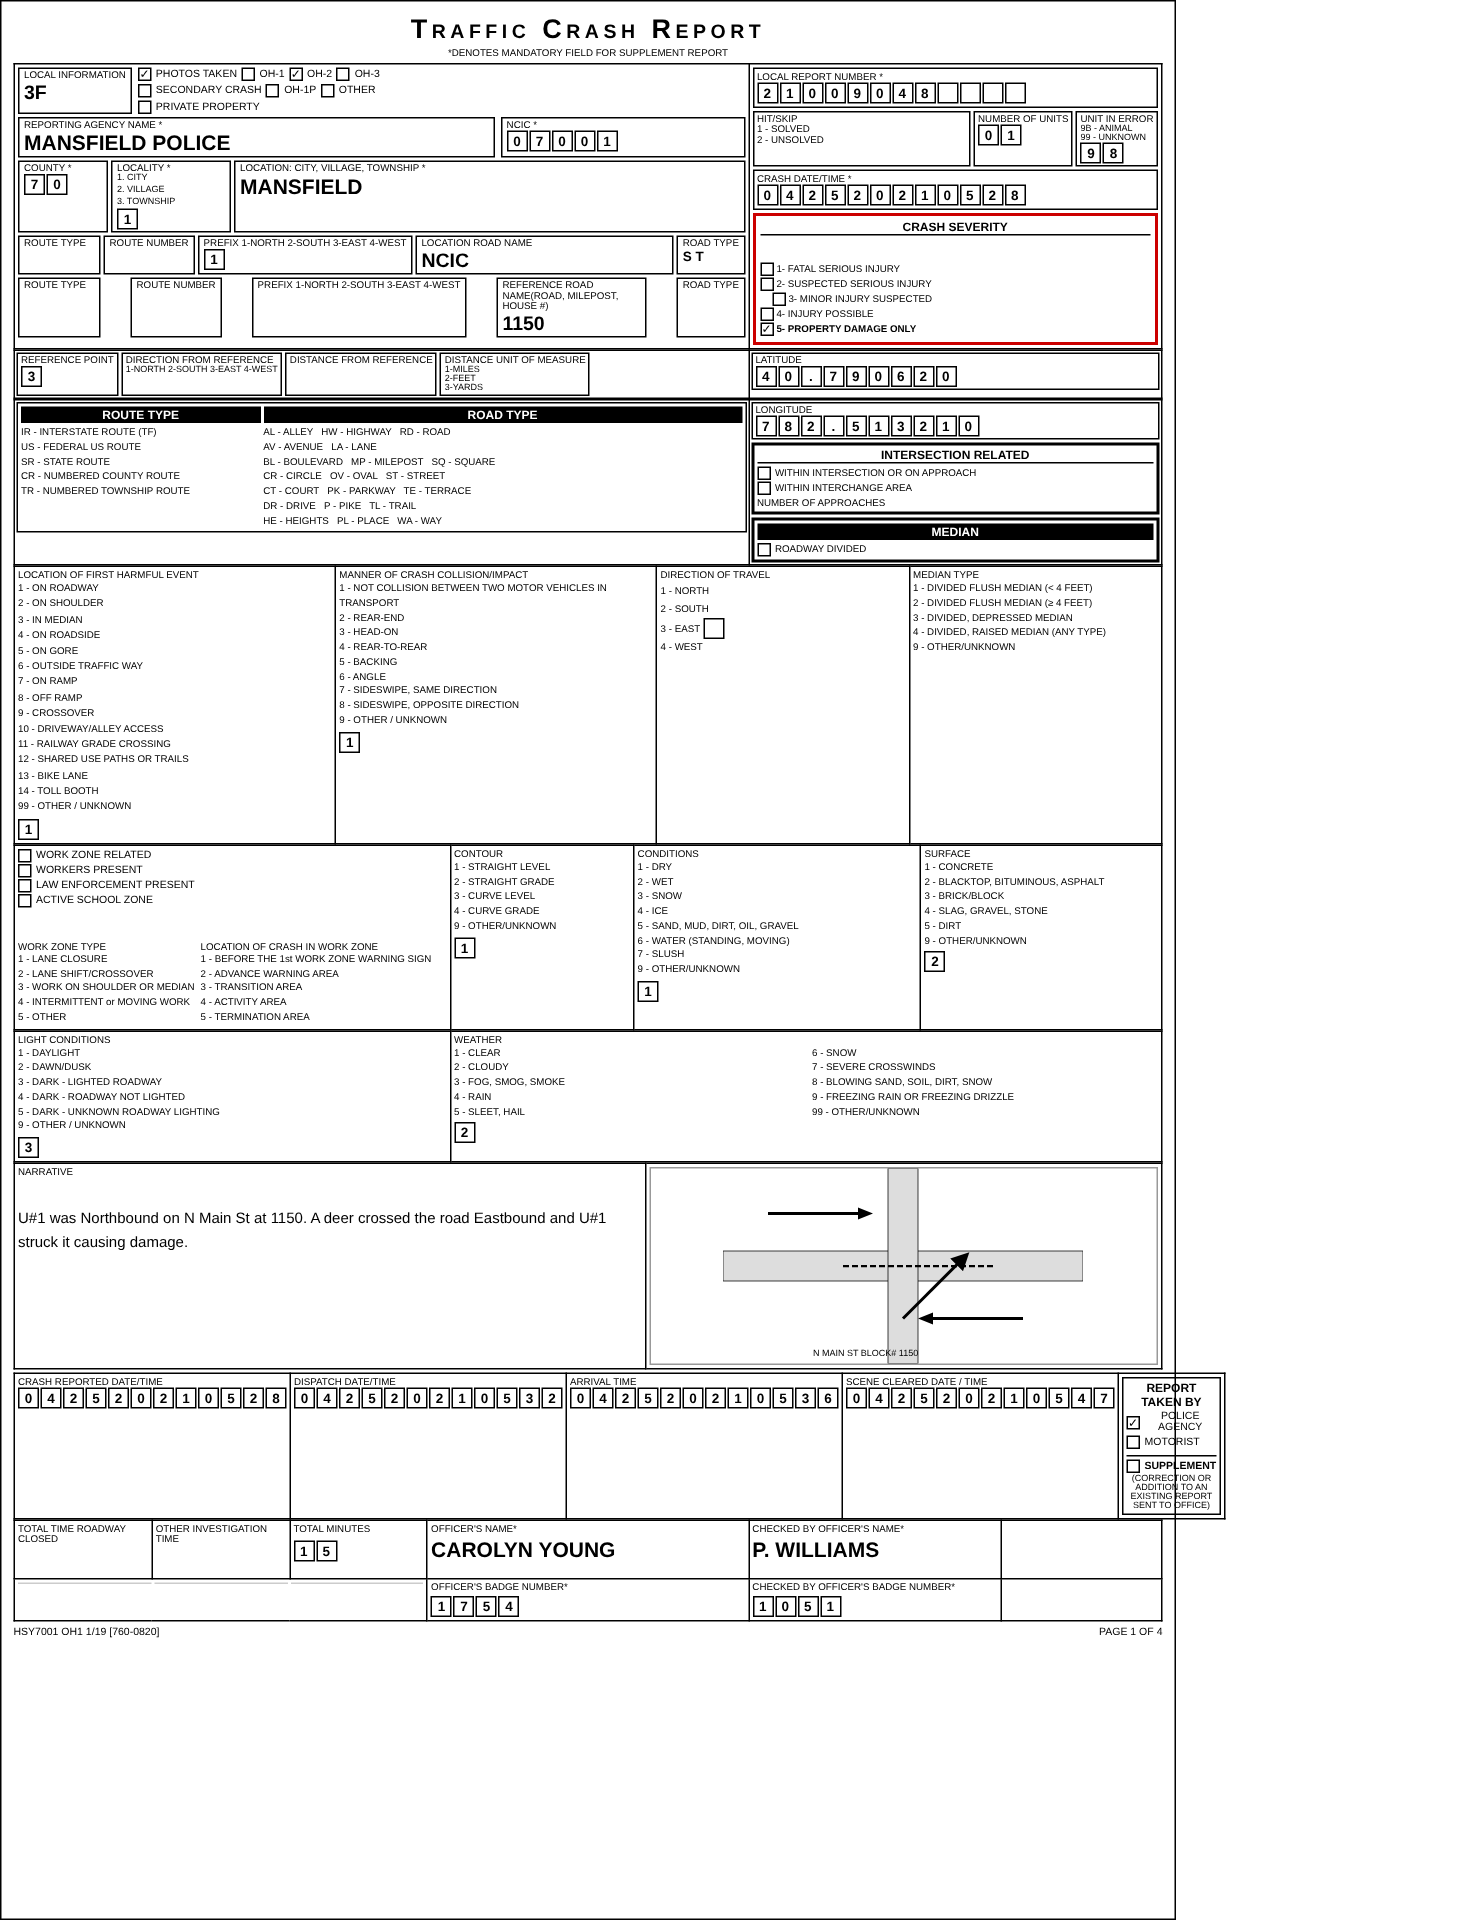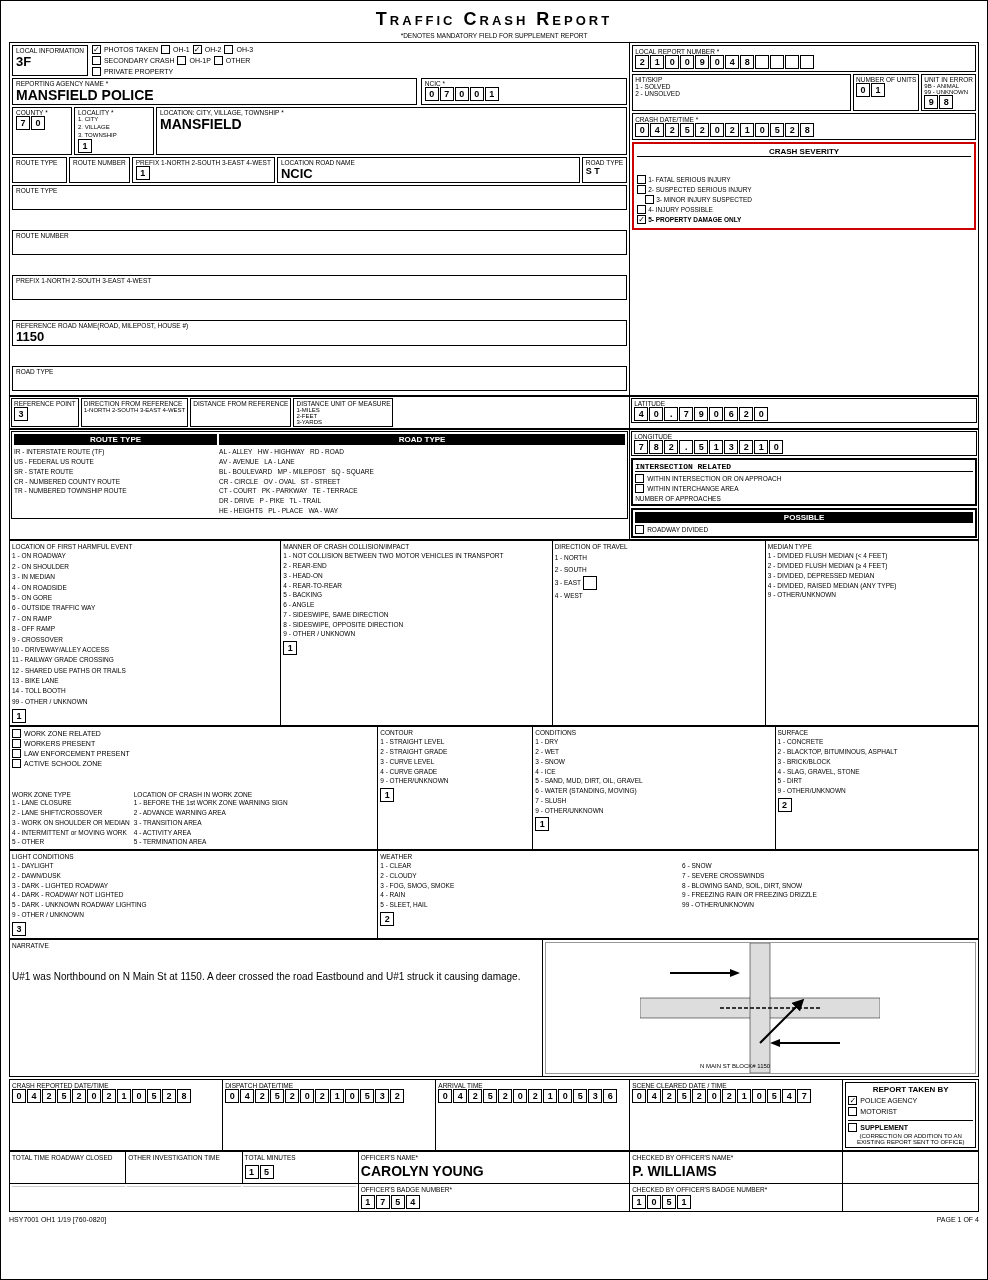"Traffic Crash Report" .page { width: 988px -> 784px }
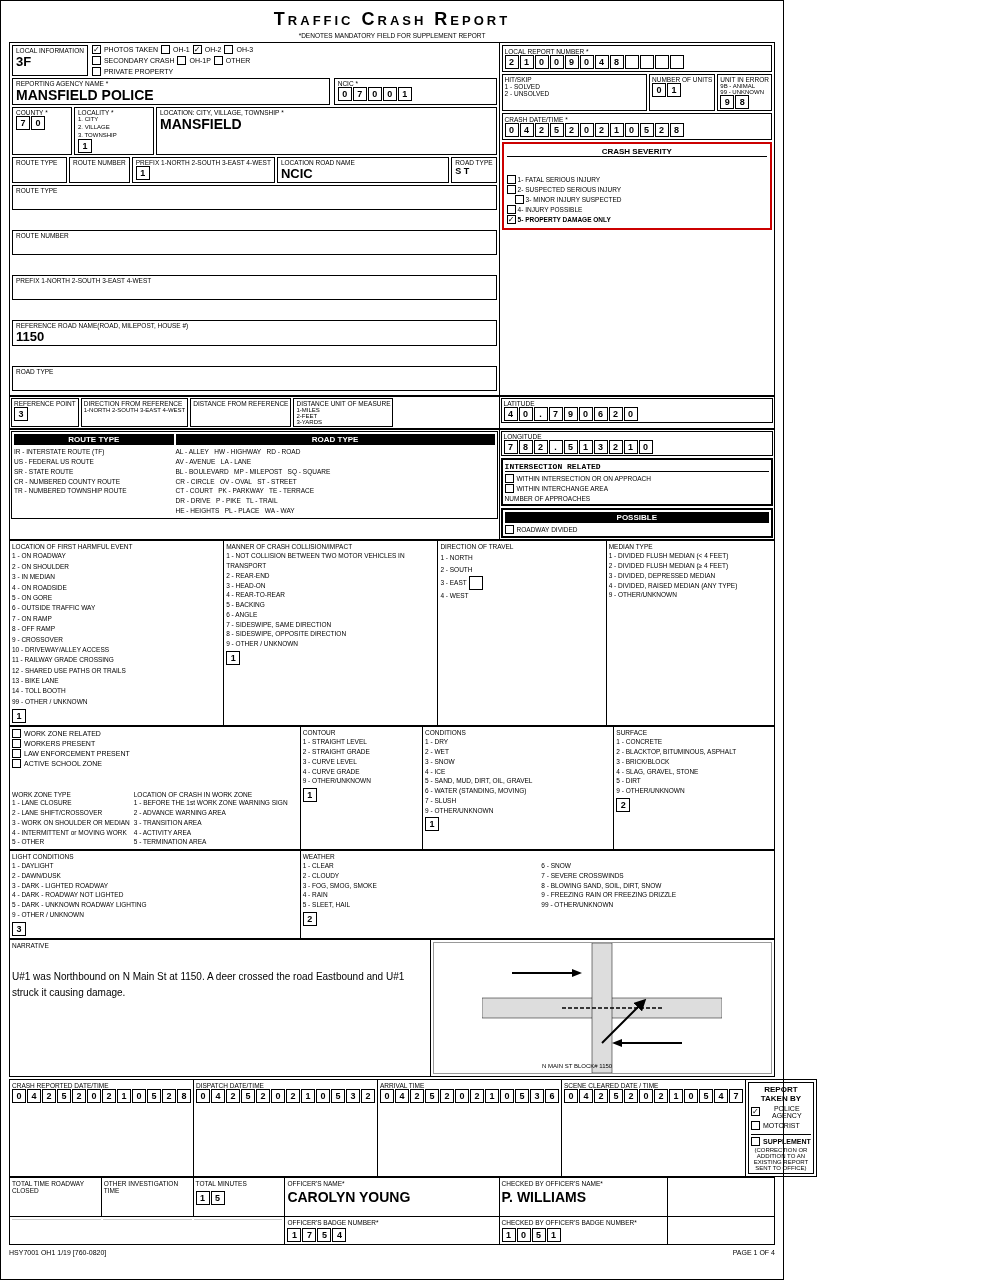"1150" div { flex-direction: column -> none }
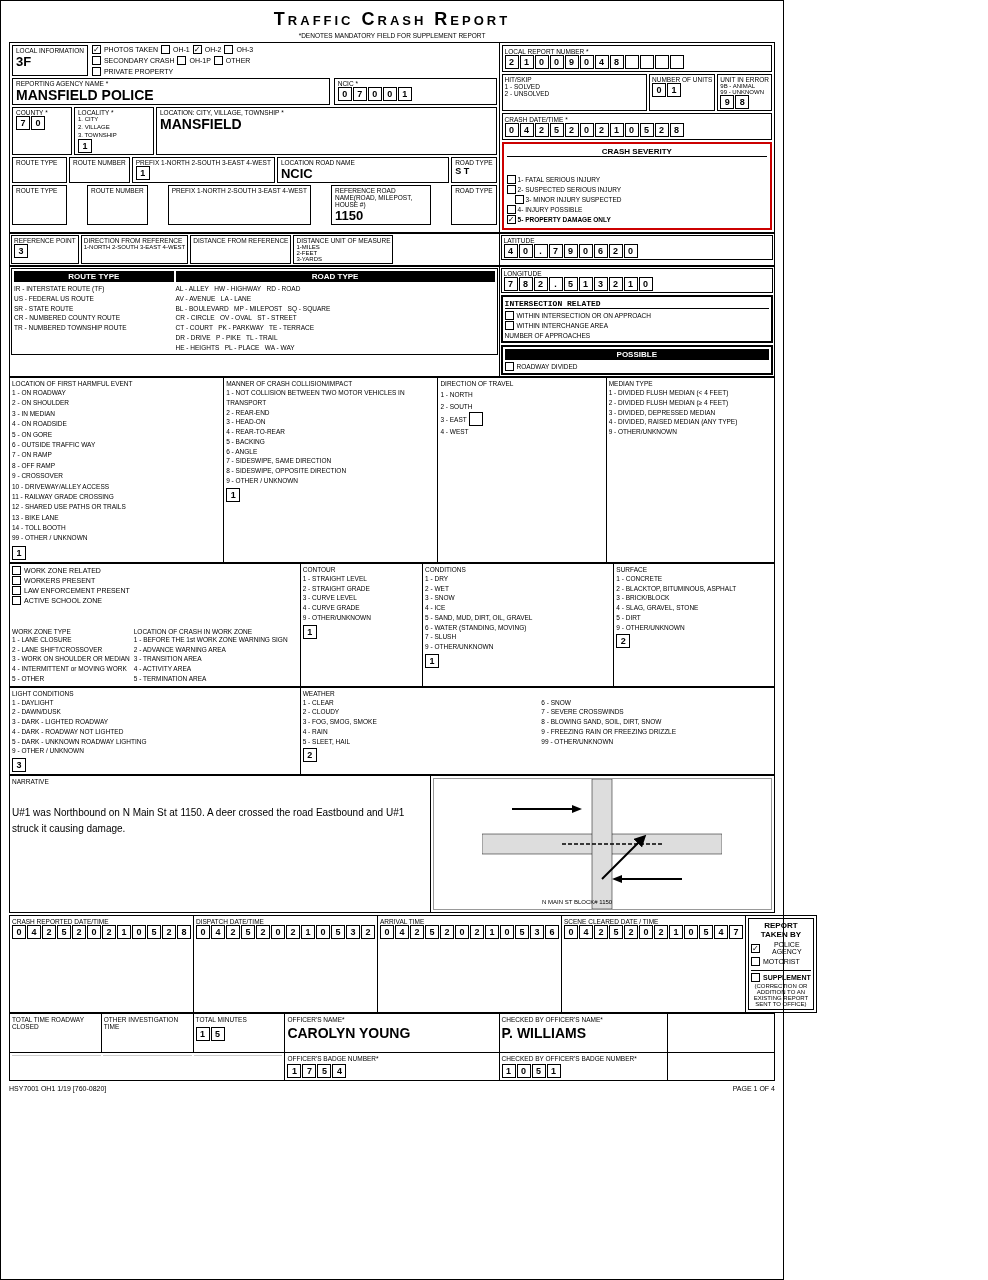"INTERSECTION RELATED" div { font-family: Liberation Mono, monospace -> none; text-align: none -> center }
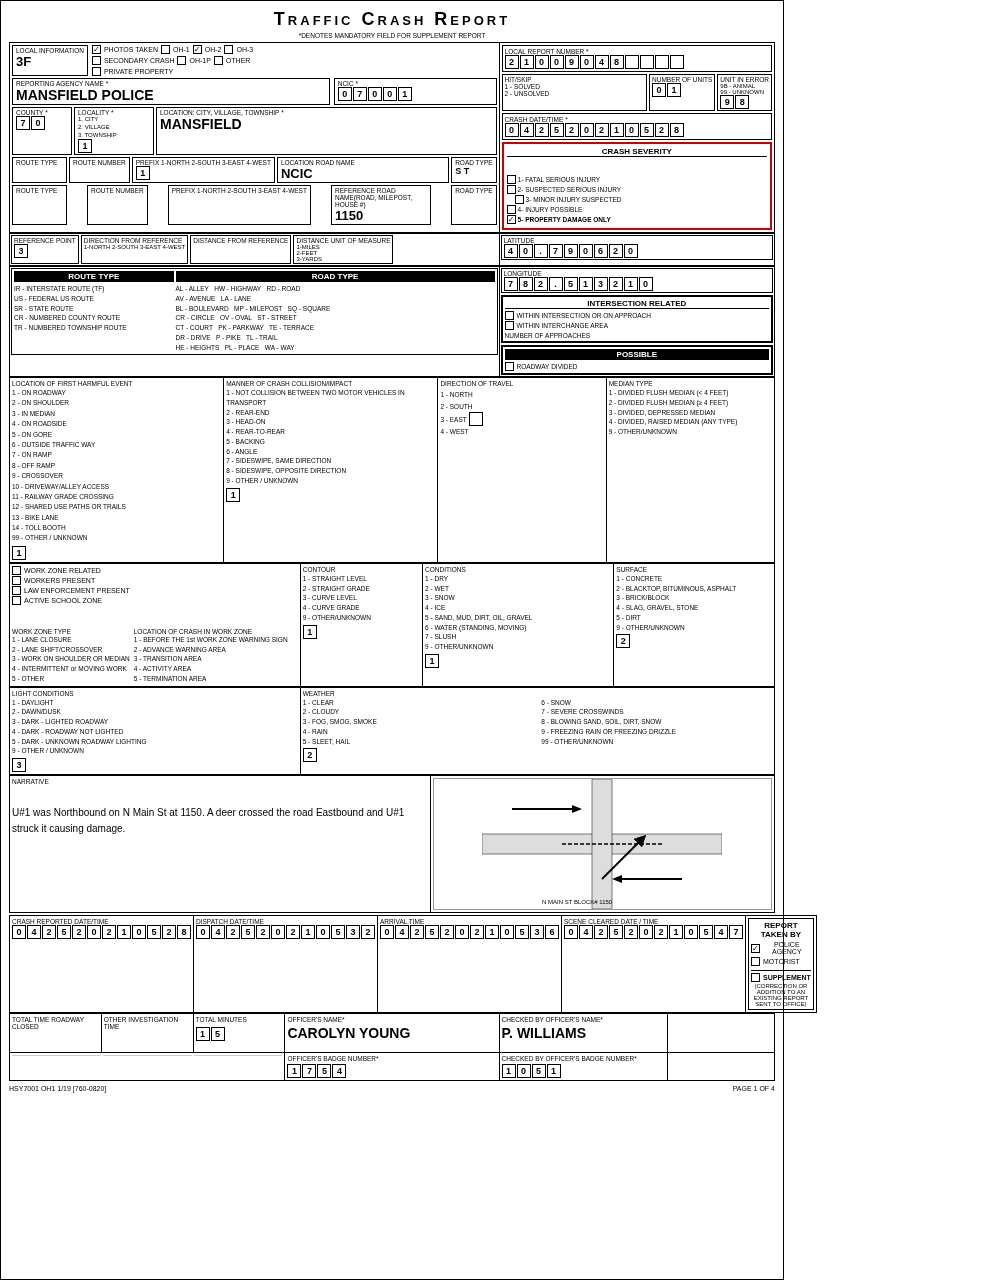"POSSIBLE" div.section-header { text: POSSIBLE -> MEDIAN }
